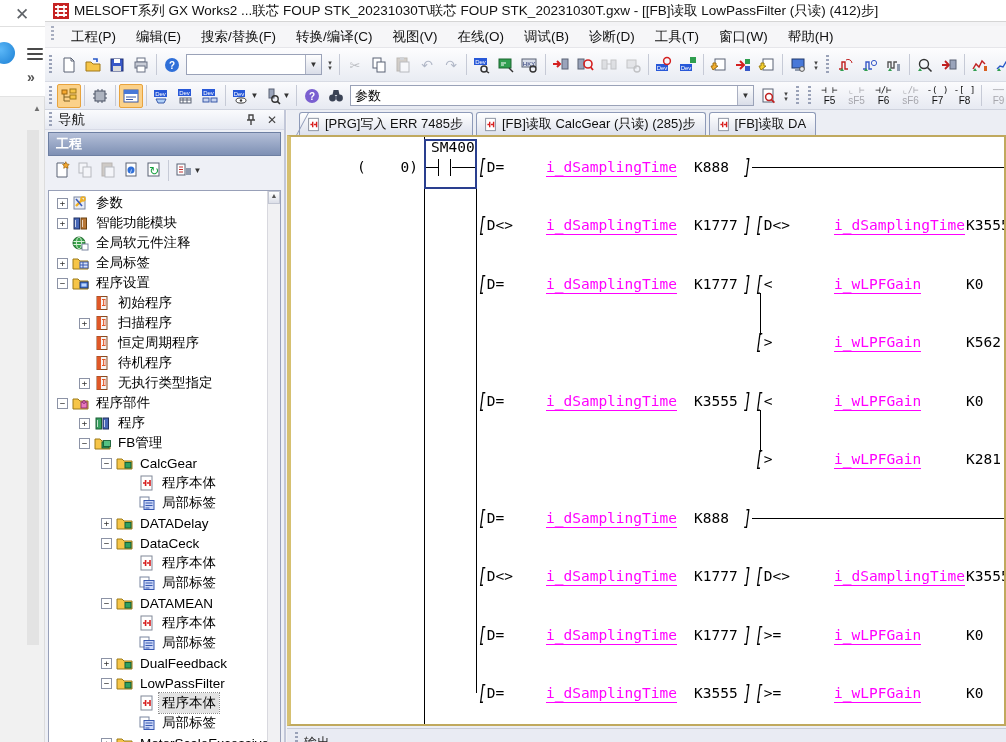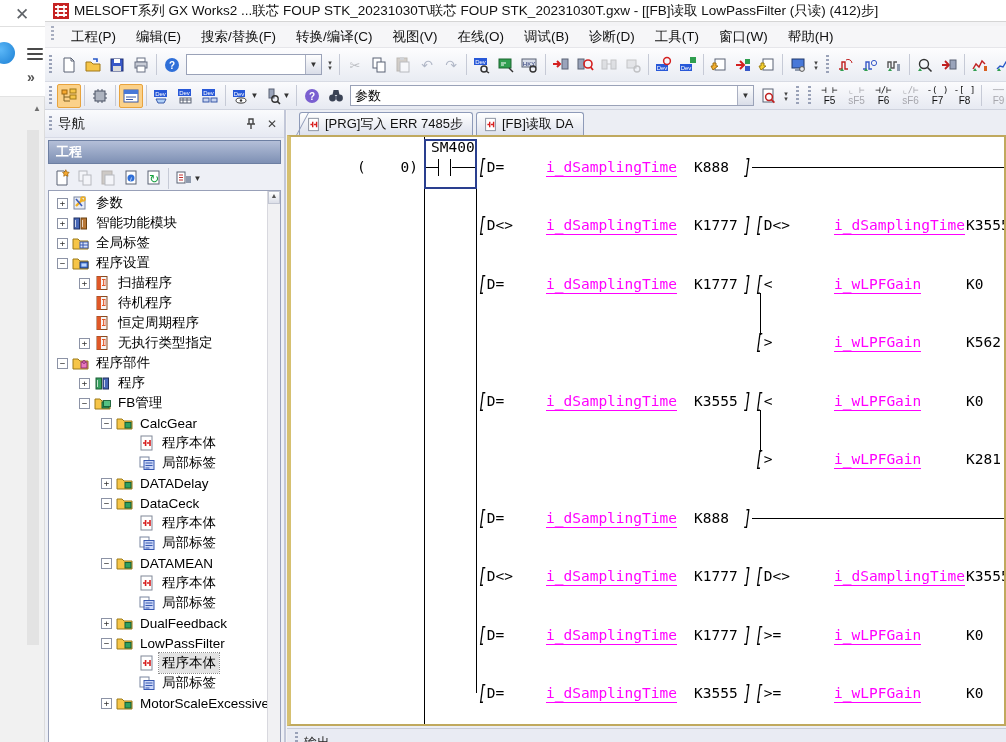"导航" #nav-head { height: 28px -> 20px }
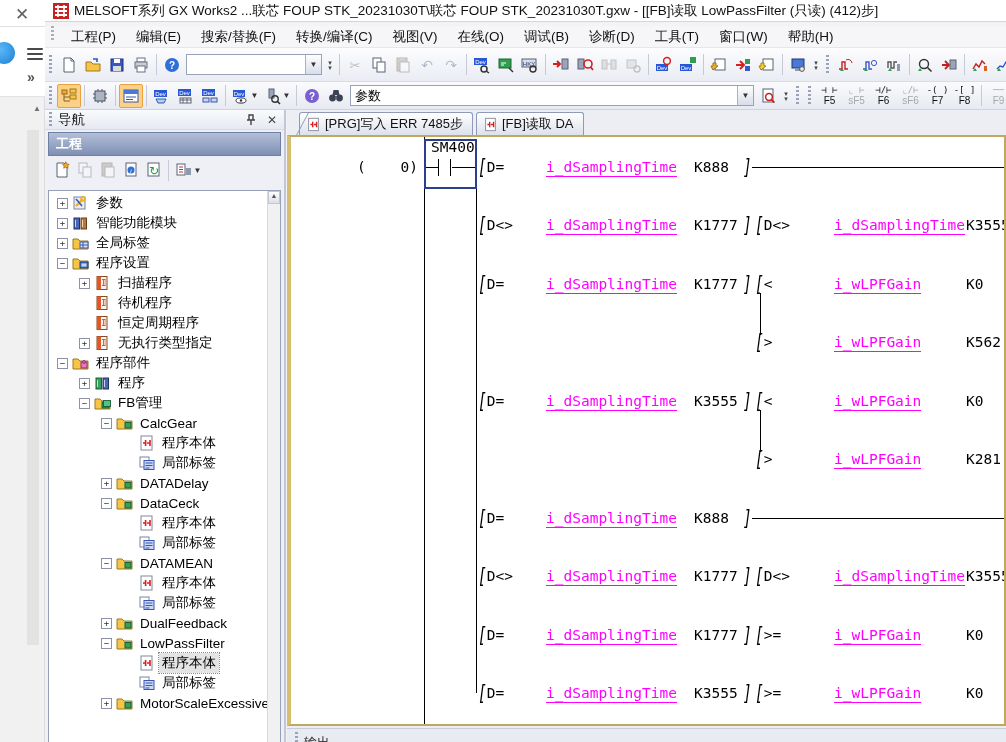"[FB]读取 CalcGear (只读) (285)步" div.tab { html: none -> <div> <span><svg> <rect></rect> <path></path> <path></path> </svg></span> <span>[FB]读取 CalcGear (只读) (285)步</span> </div> }
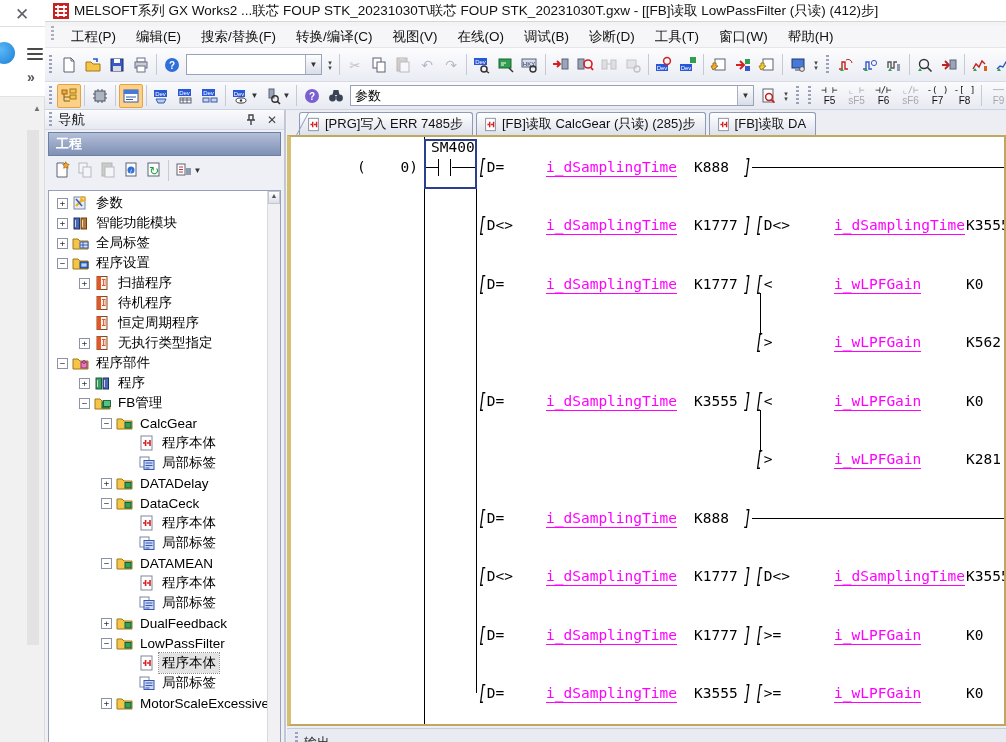"全局软元件注释" div.trow { html: none -> <div> <div></div> <span><svg> <circle></circle> <ellipse></ellipse> <path></path> <rect></rect> </svg></span> <span>全局软元件注释</span> </div> }
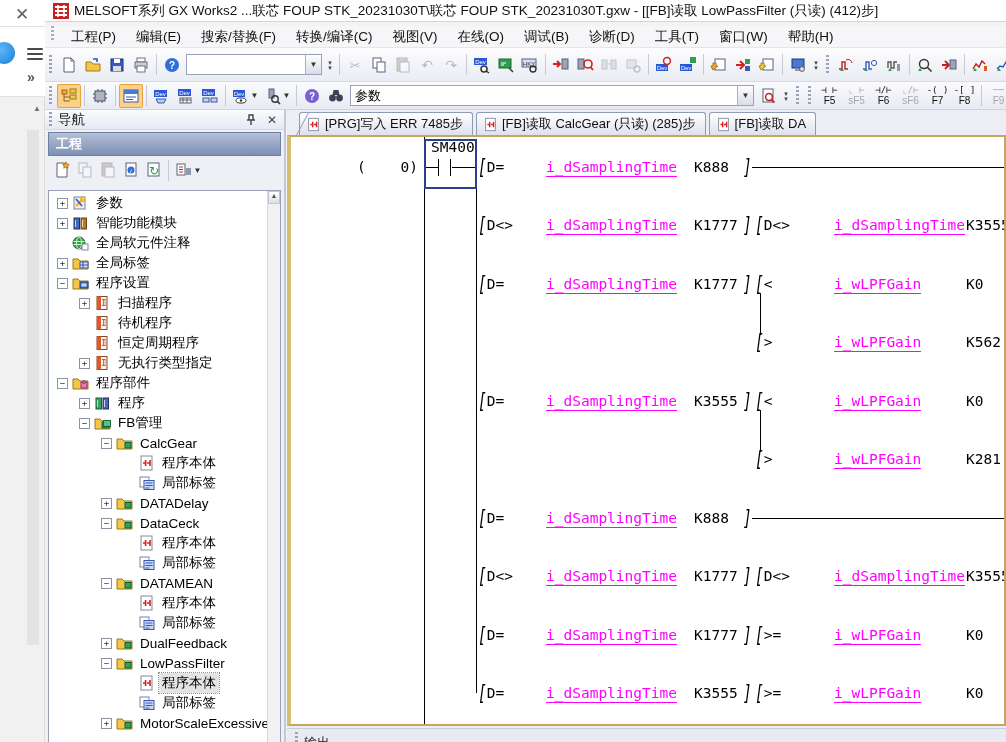"初始程序" div.trow { html: none -> <div> <div></div> <span><svg> <rect></rect> <rect></rect> <rect></rect> <path></path> </svg></span> <span>初始程序</span> </div> }
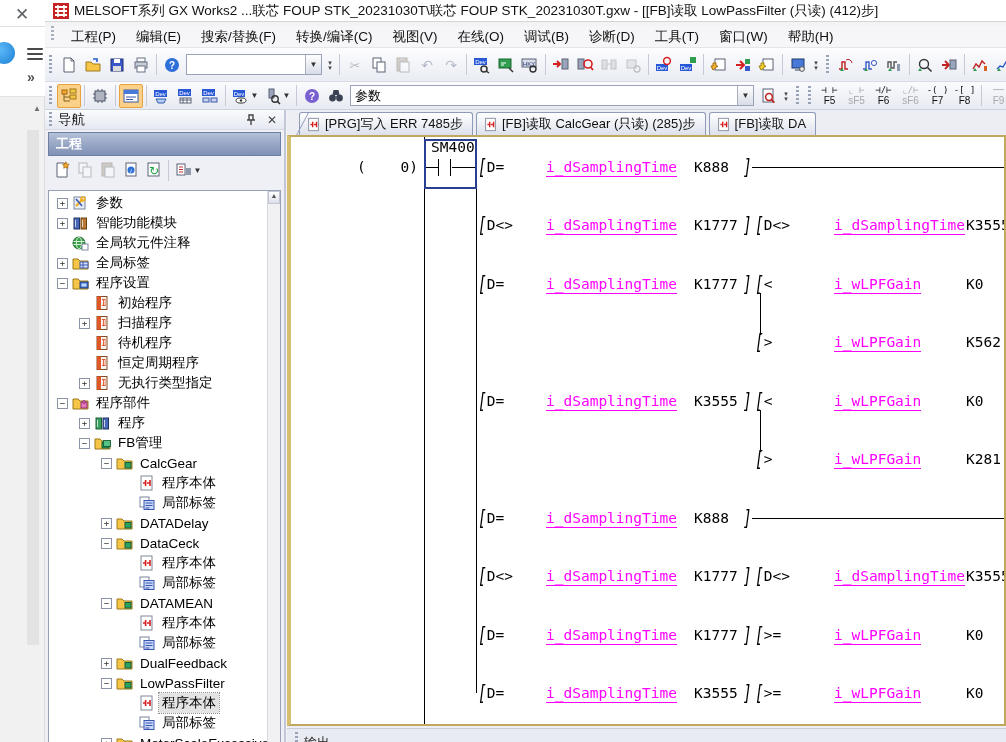"待机程序" div.trow { order: before "恒定周期程序" -> after "恒定周期程序" }
